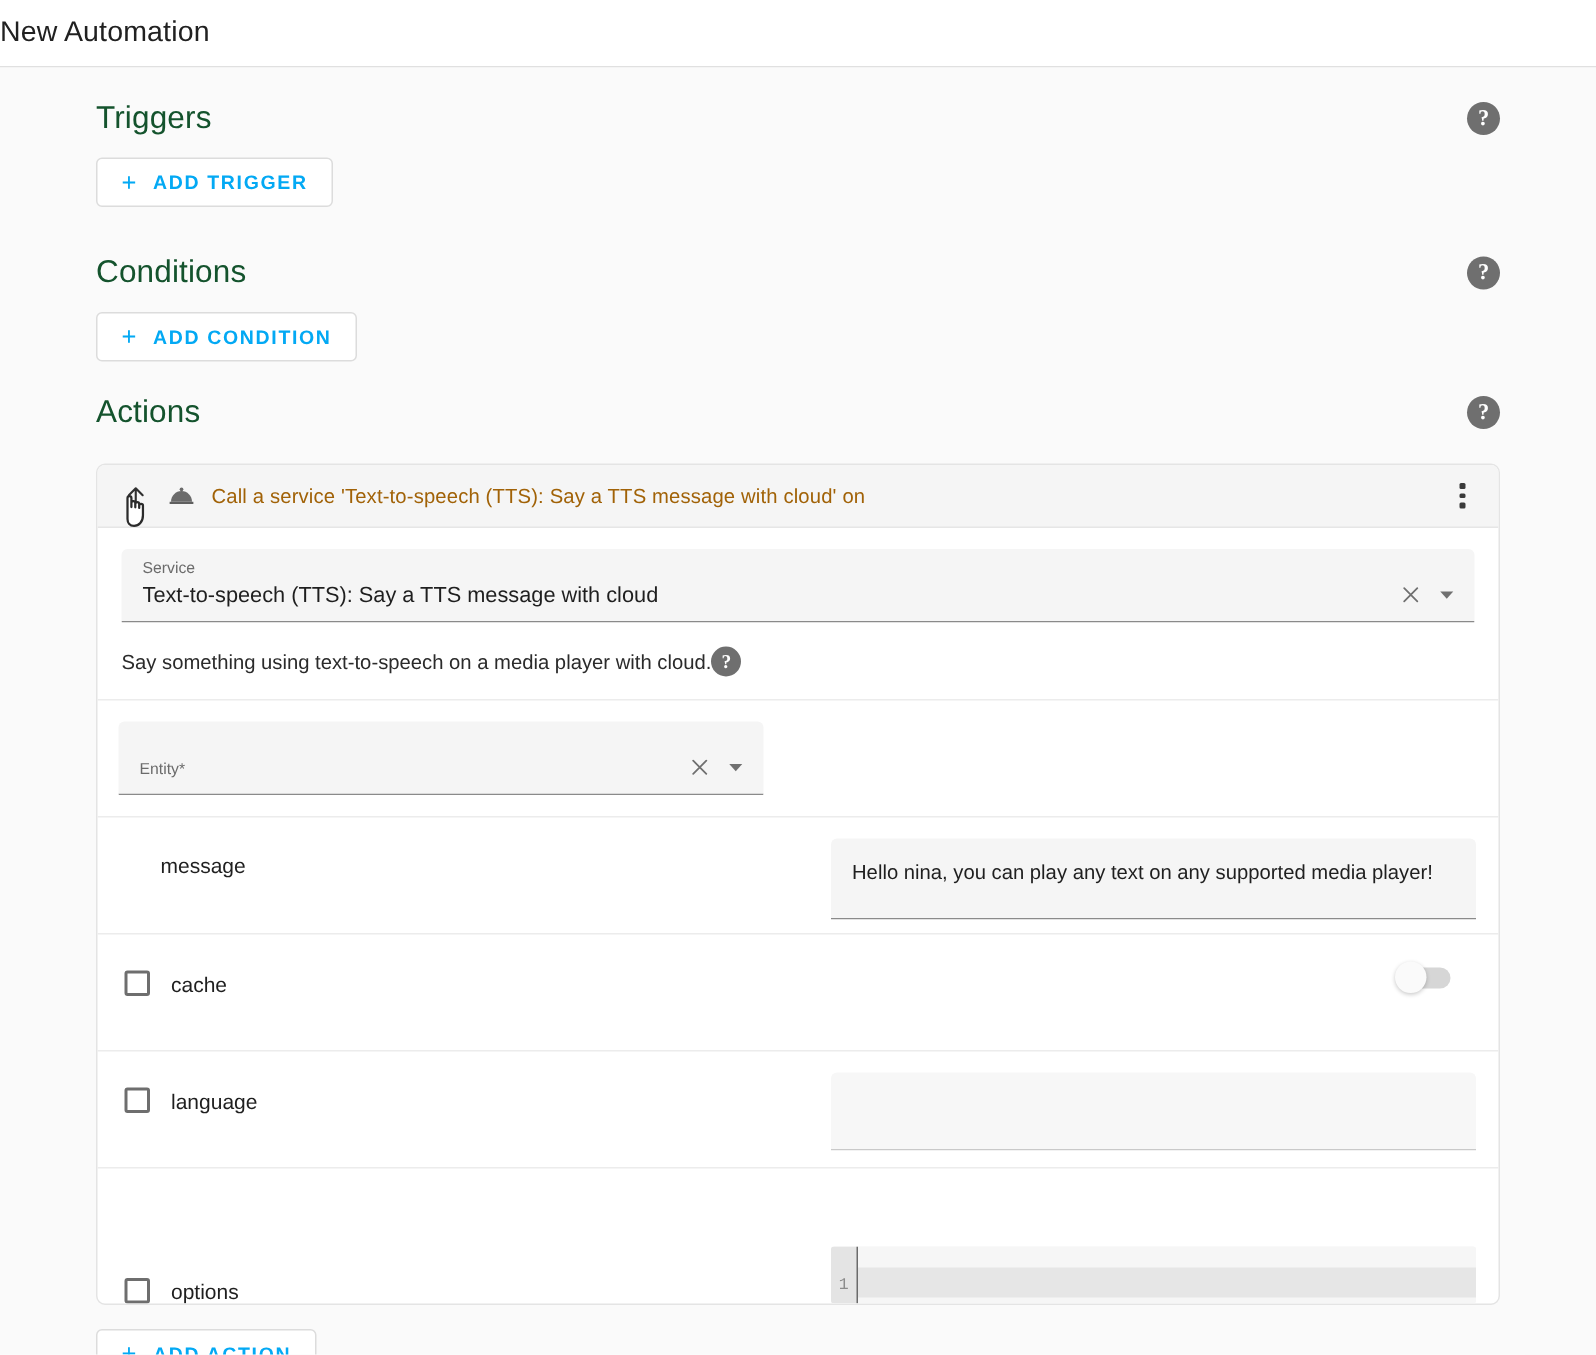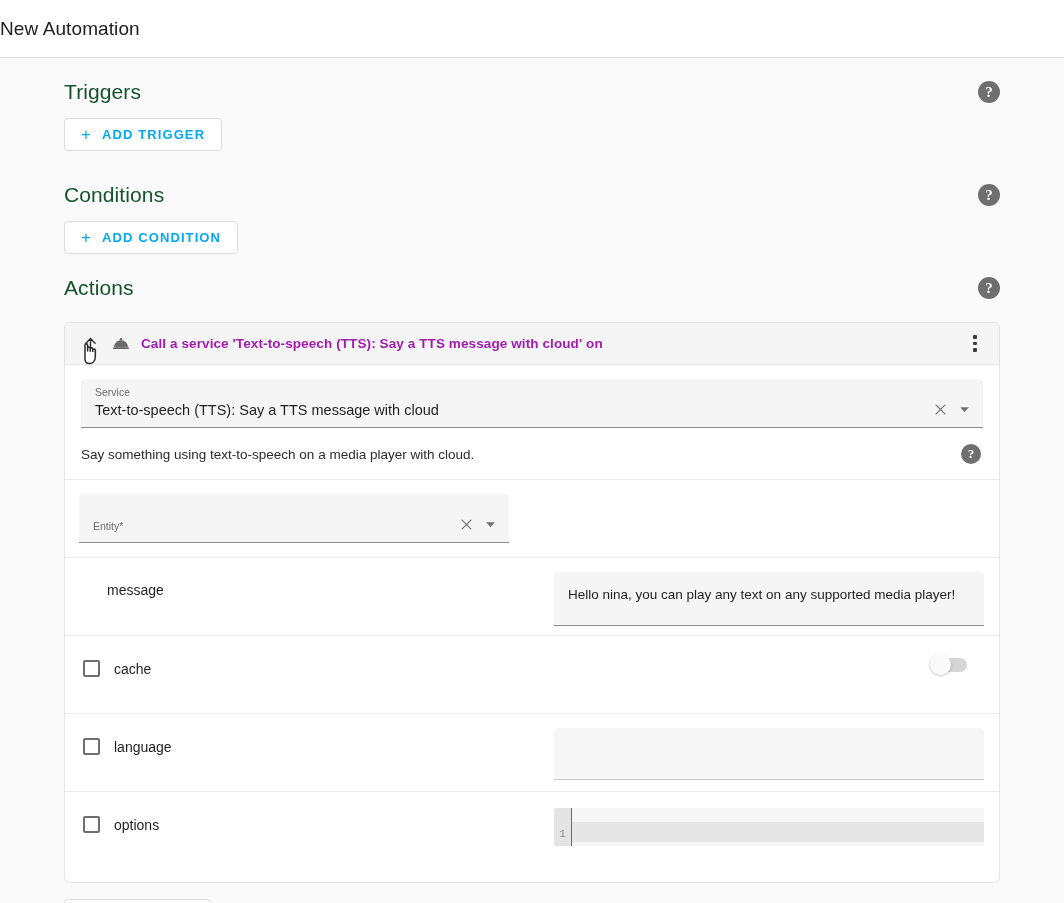"New Automation" .appbar { height: 58px -> 45px }
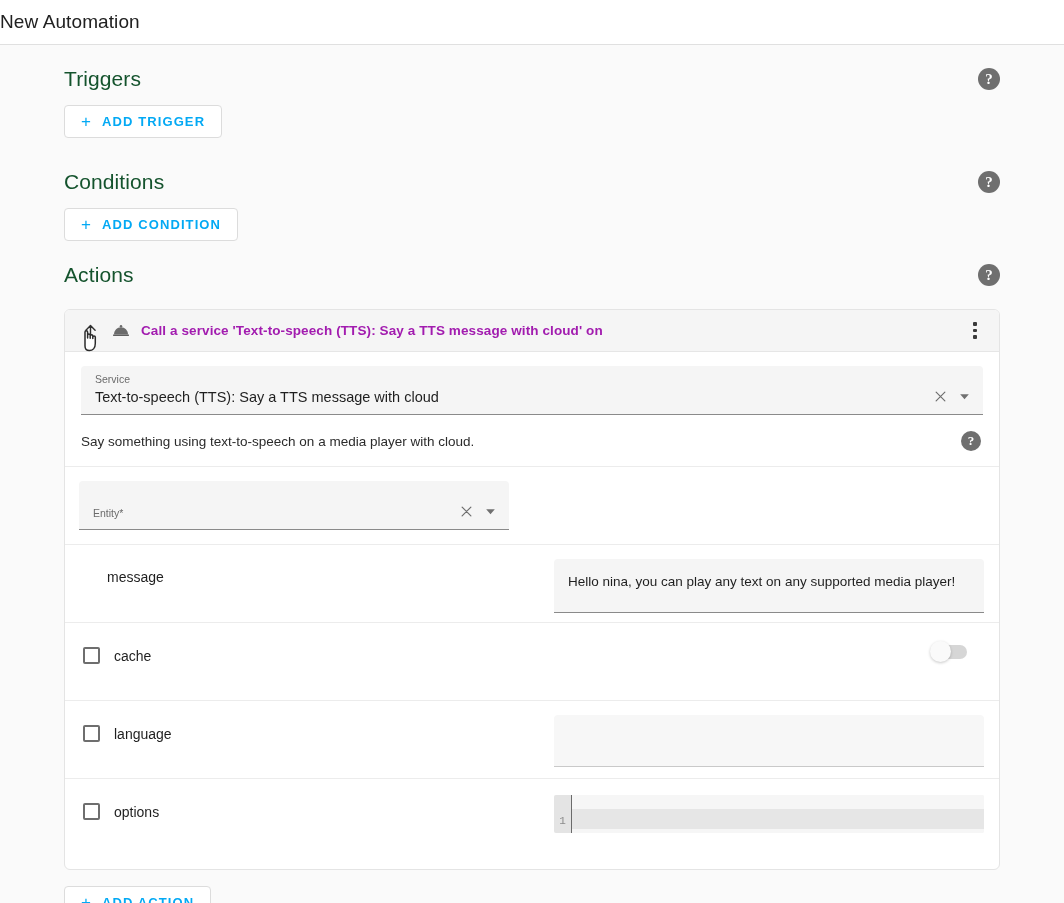"Call a service 'Text-to-speech (TTS):" .hdr-title { color: #a21caf -> #a16207; font-weight: 700 -> 400 }
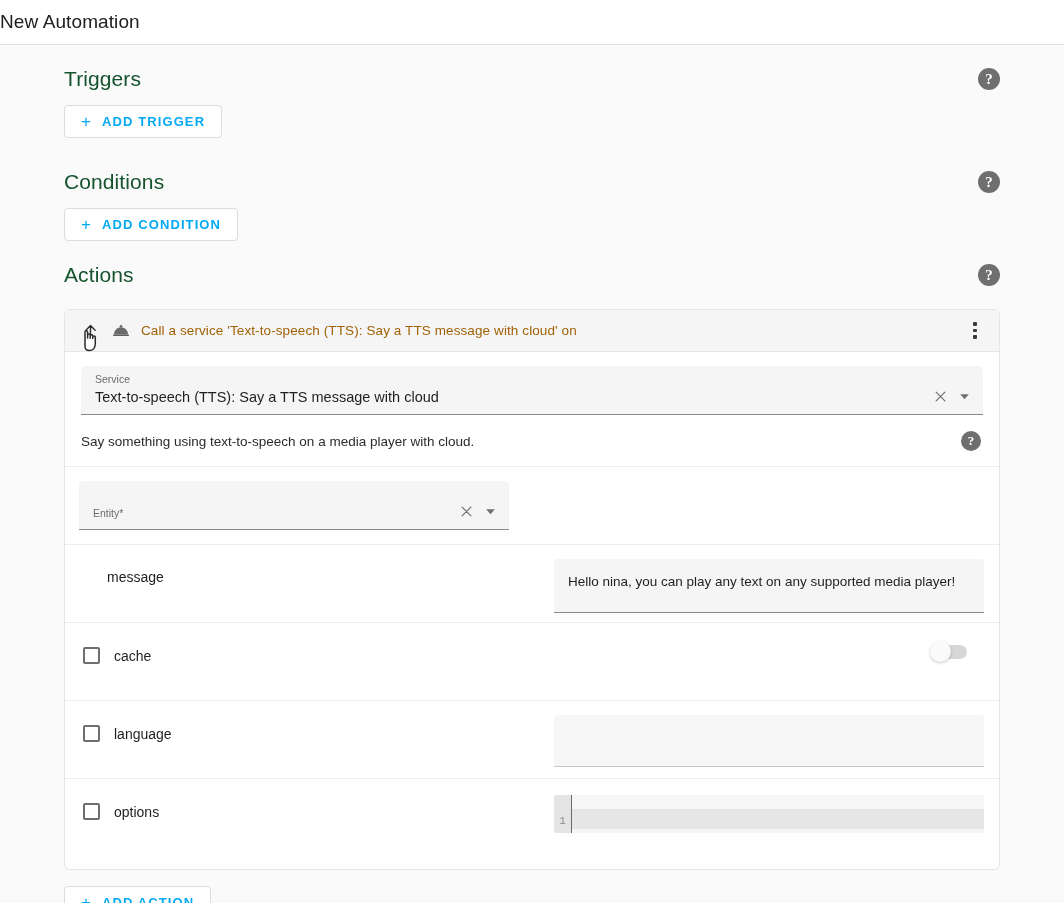"Say something using text-to-speech on" .desc-row { justify-content: space-between -> flex-start }
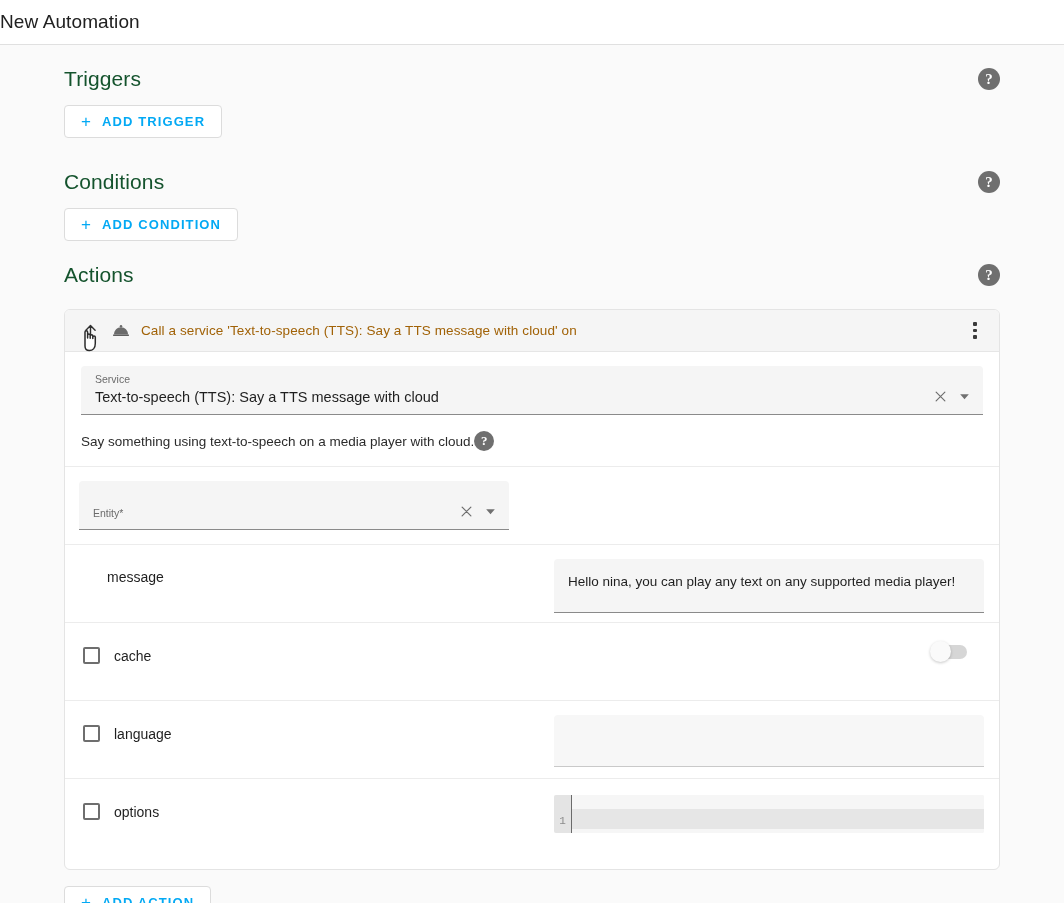"options" div.param-row { align-items: none -> flex-end }
